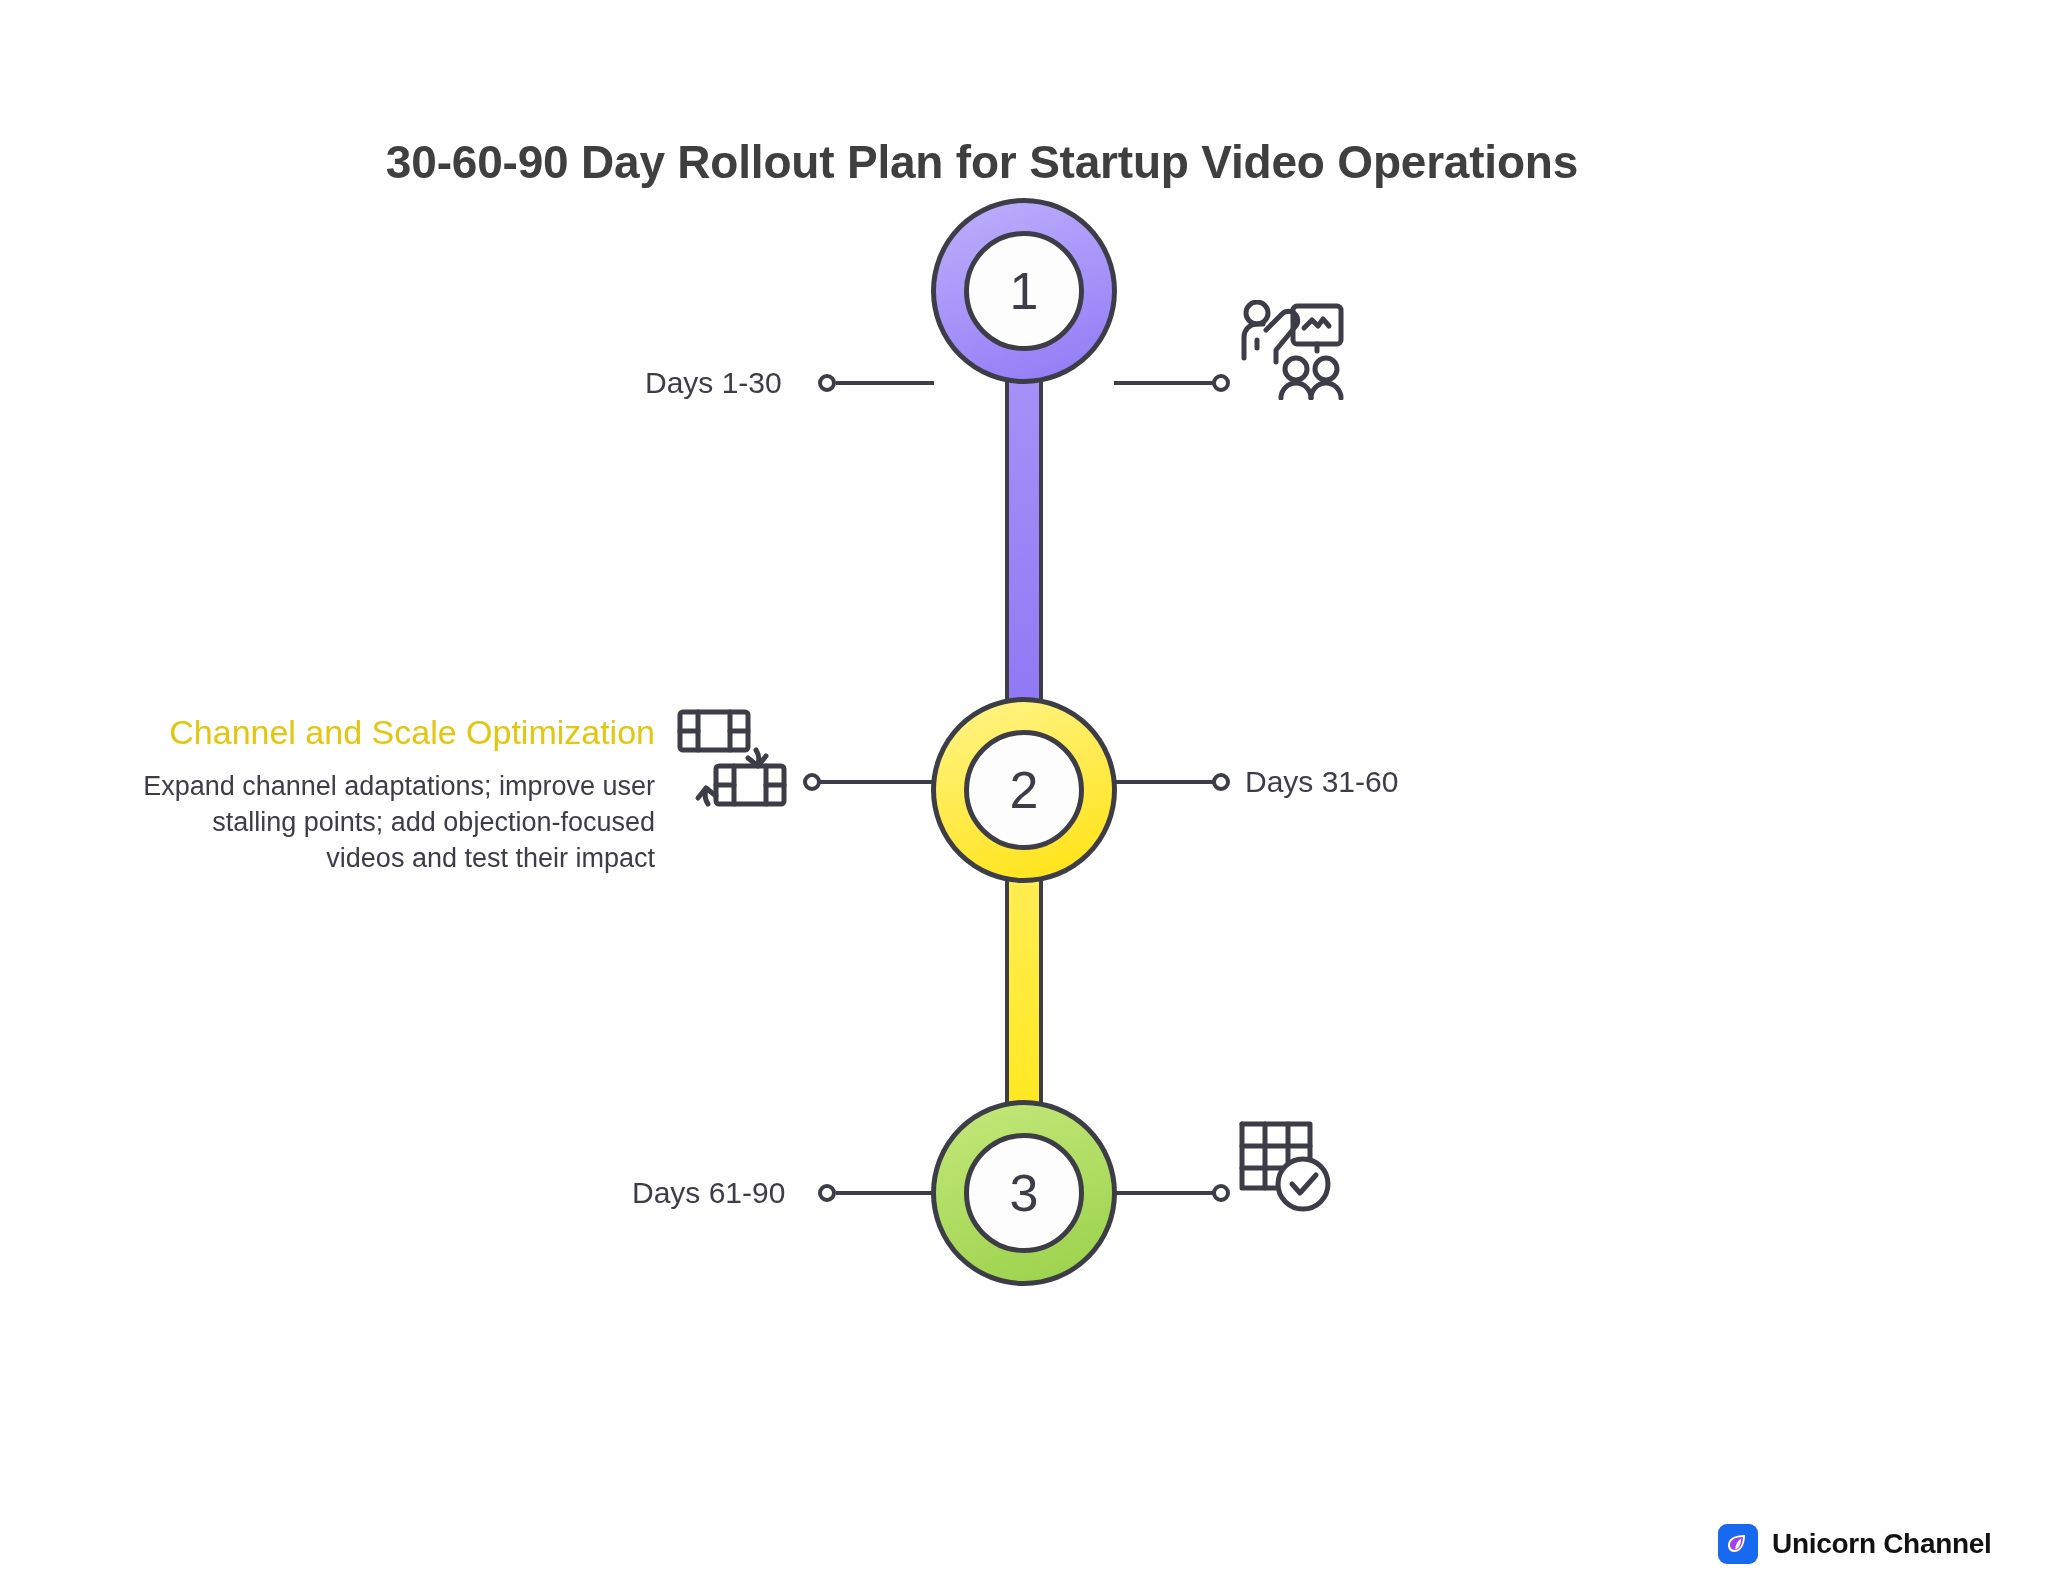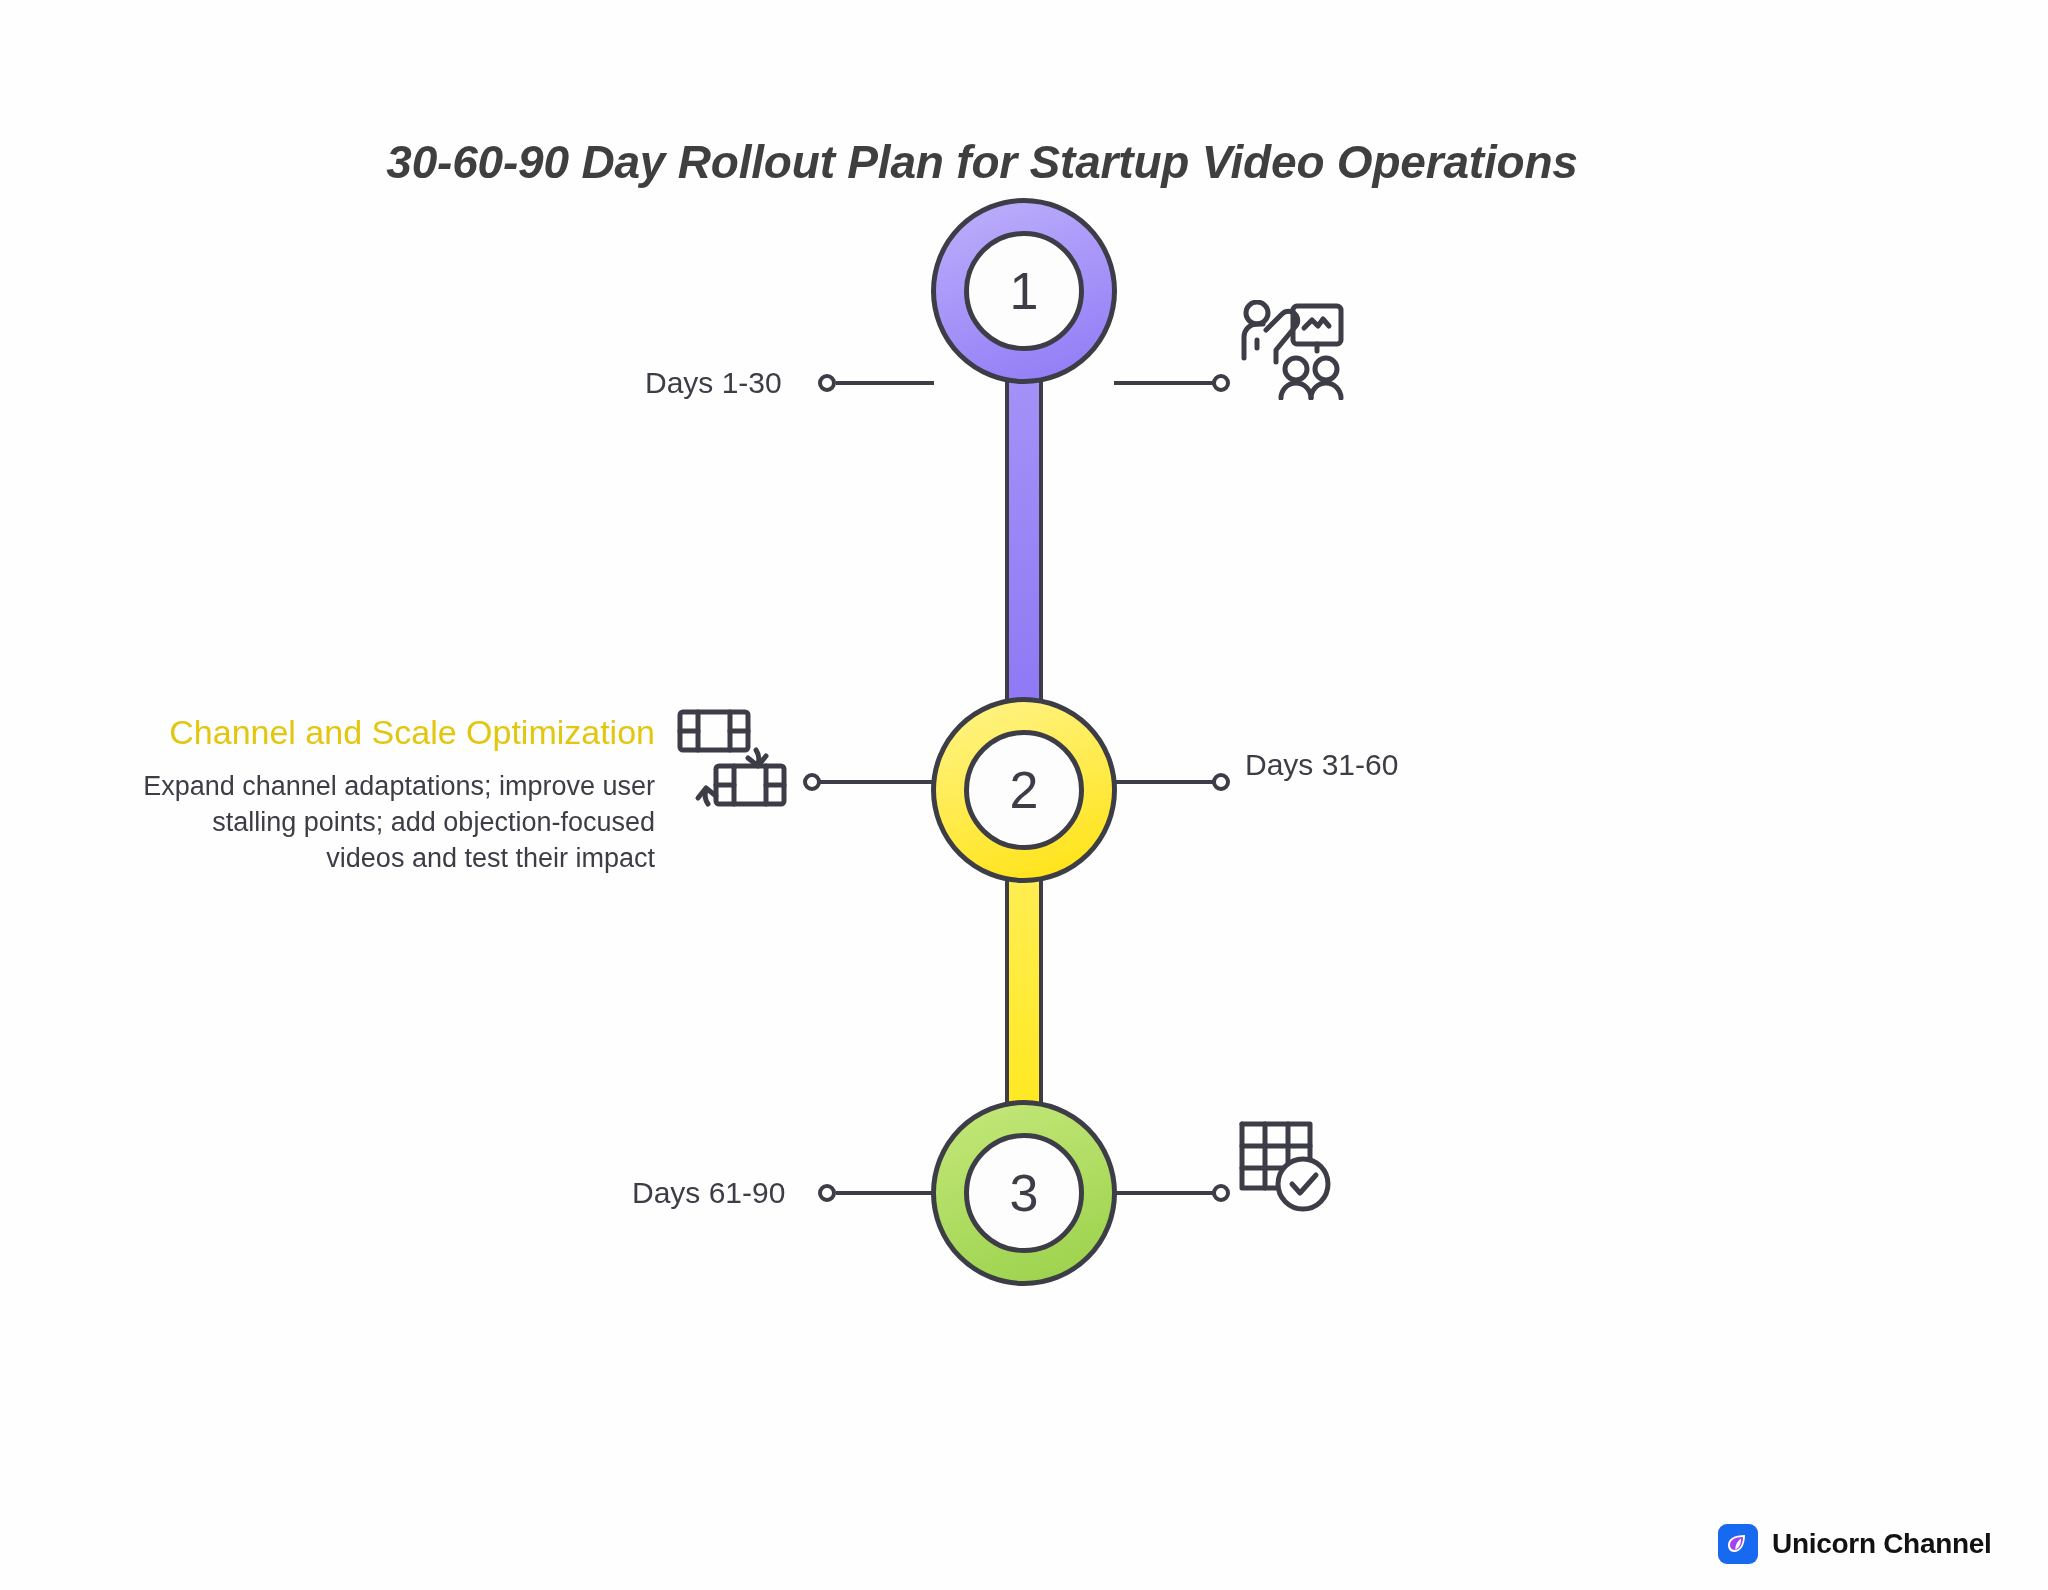"30-60-90 Day Rollout Plan for" #page-title { font-style: italic -> none }
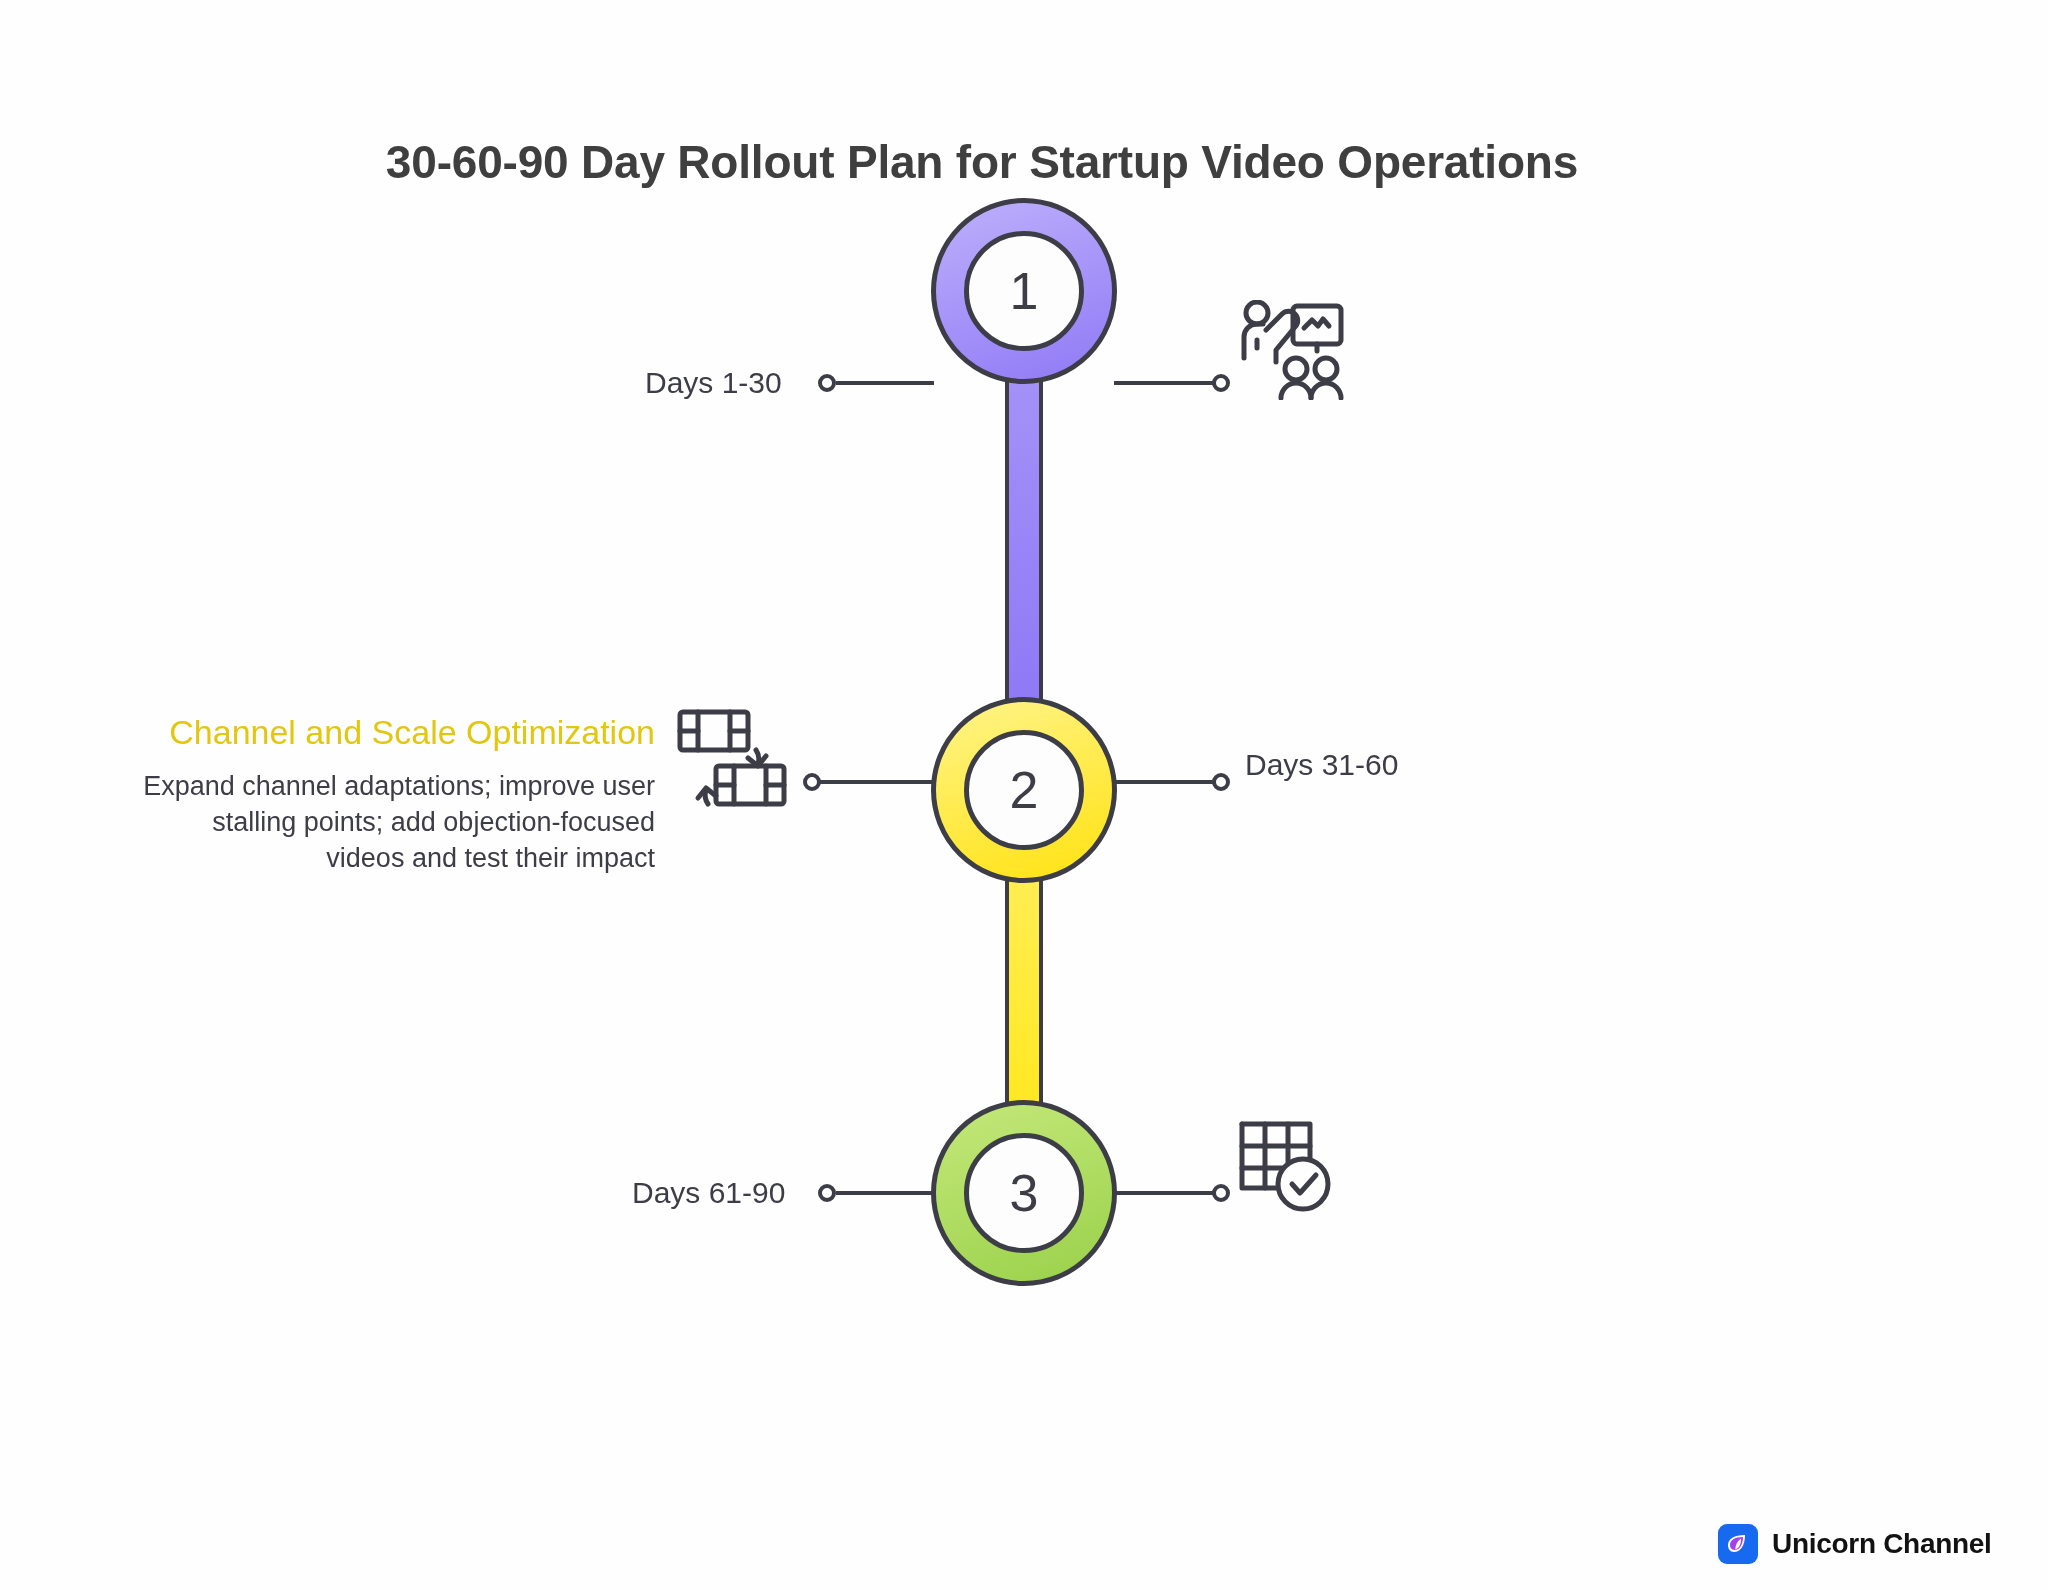"Days 31-60" #day-label-2 { top: 748px -> 765px }
